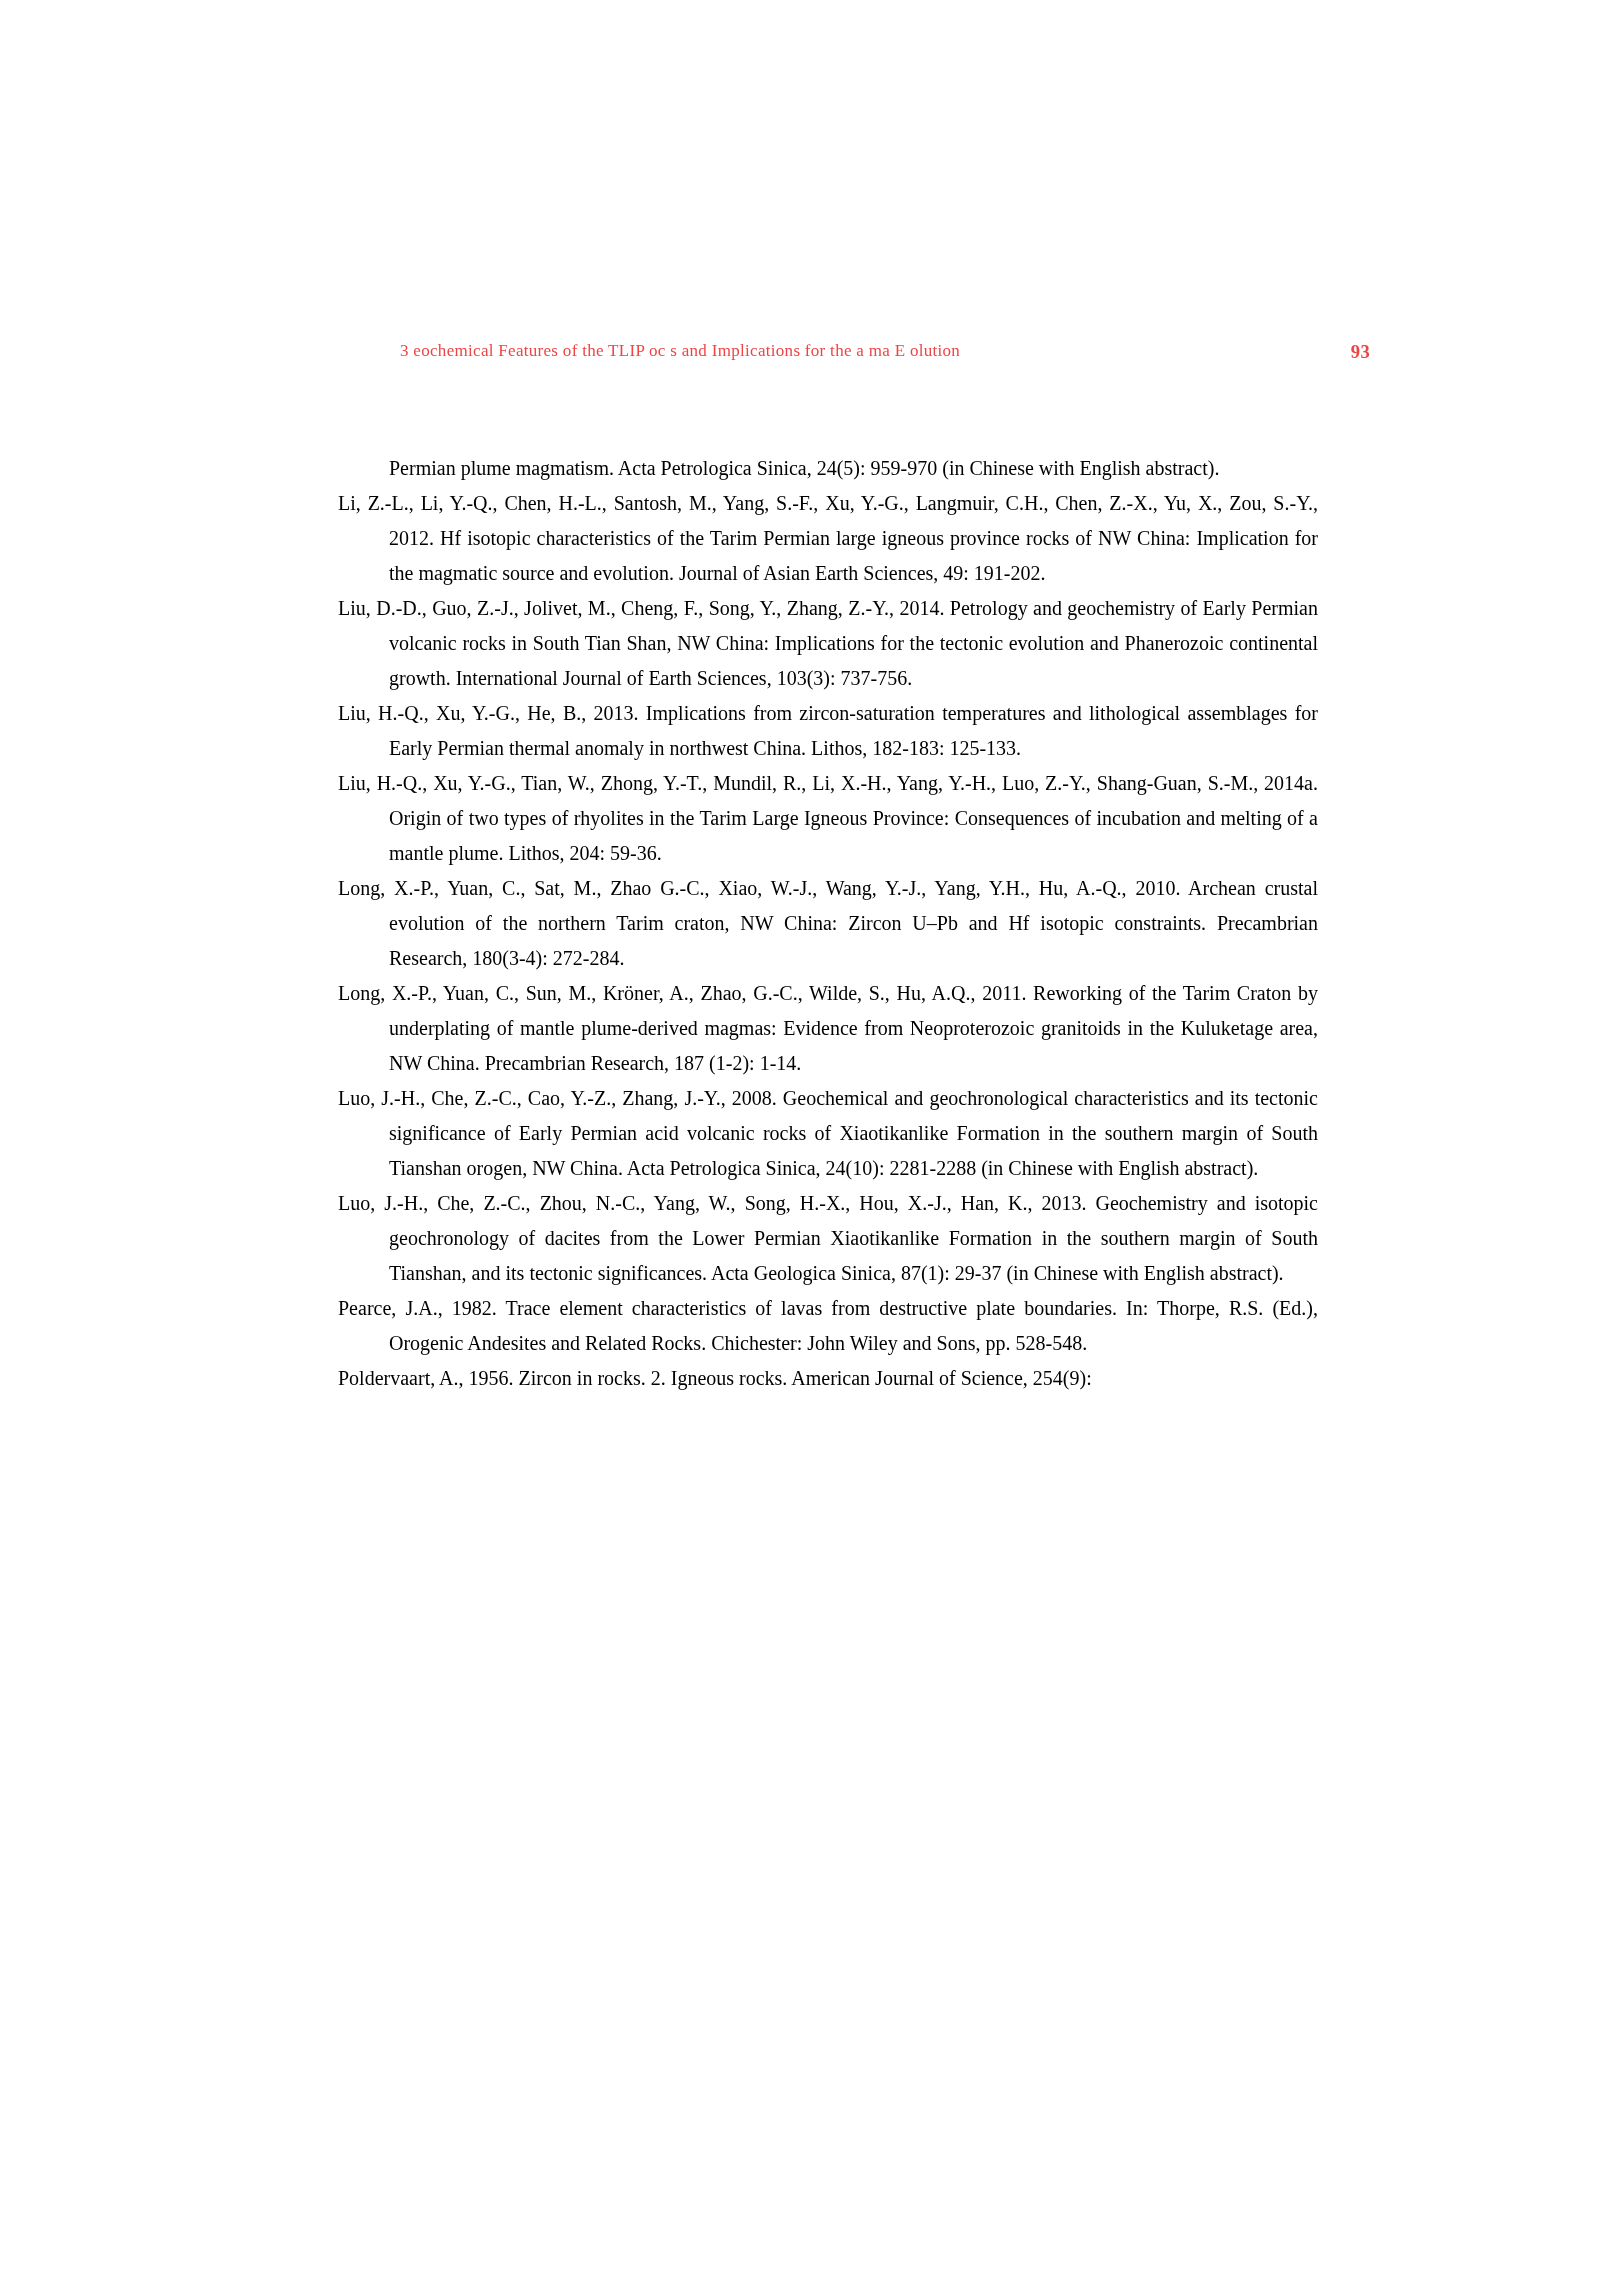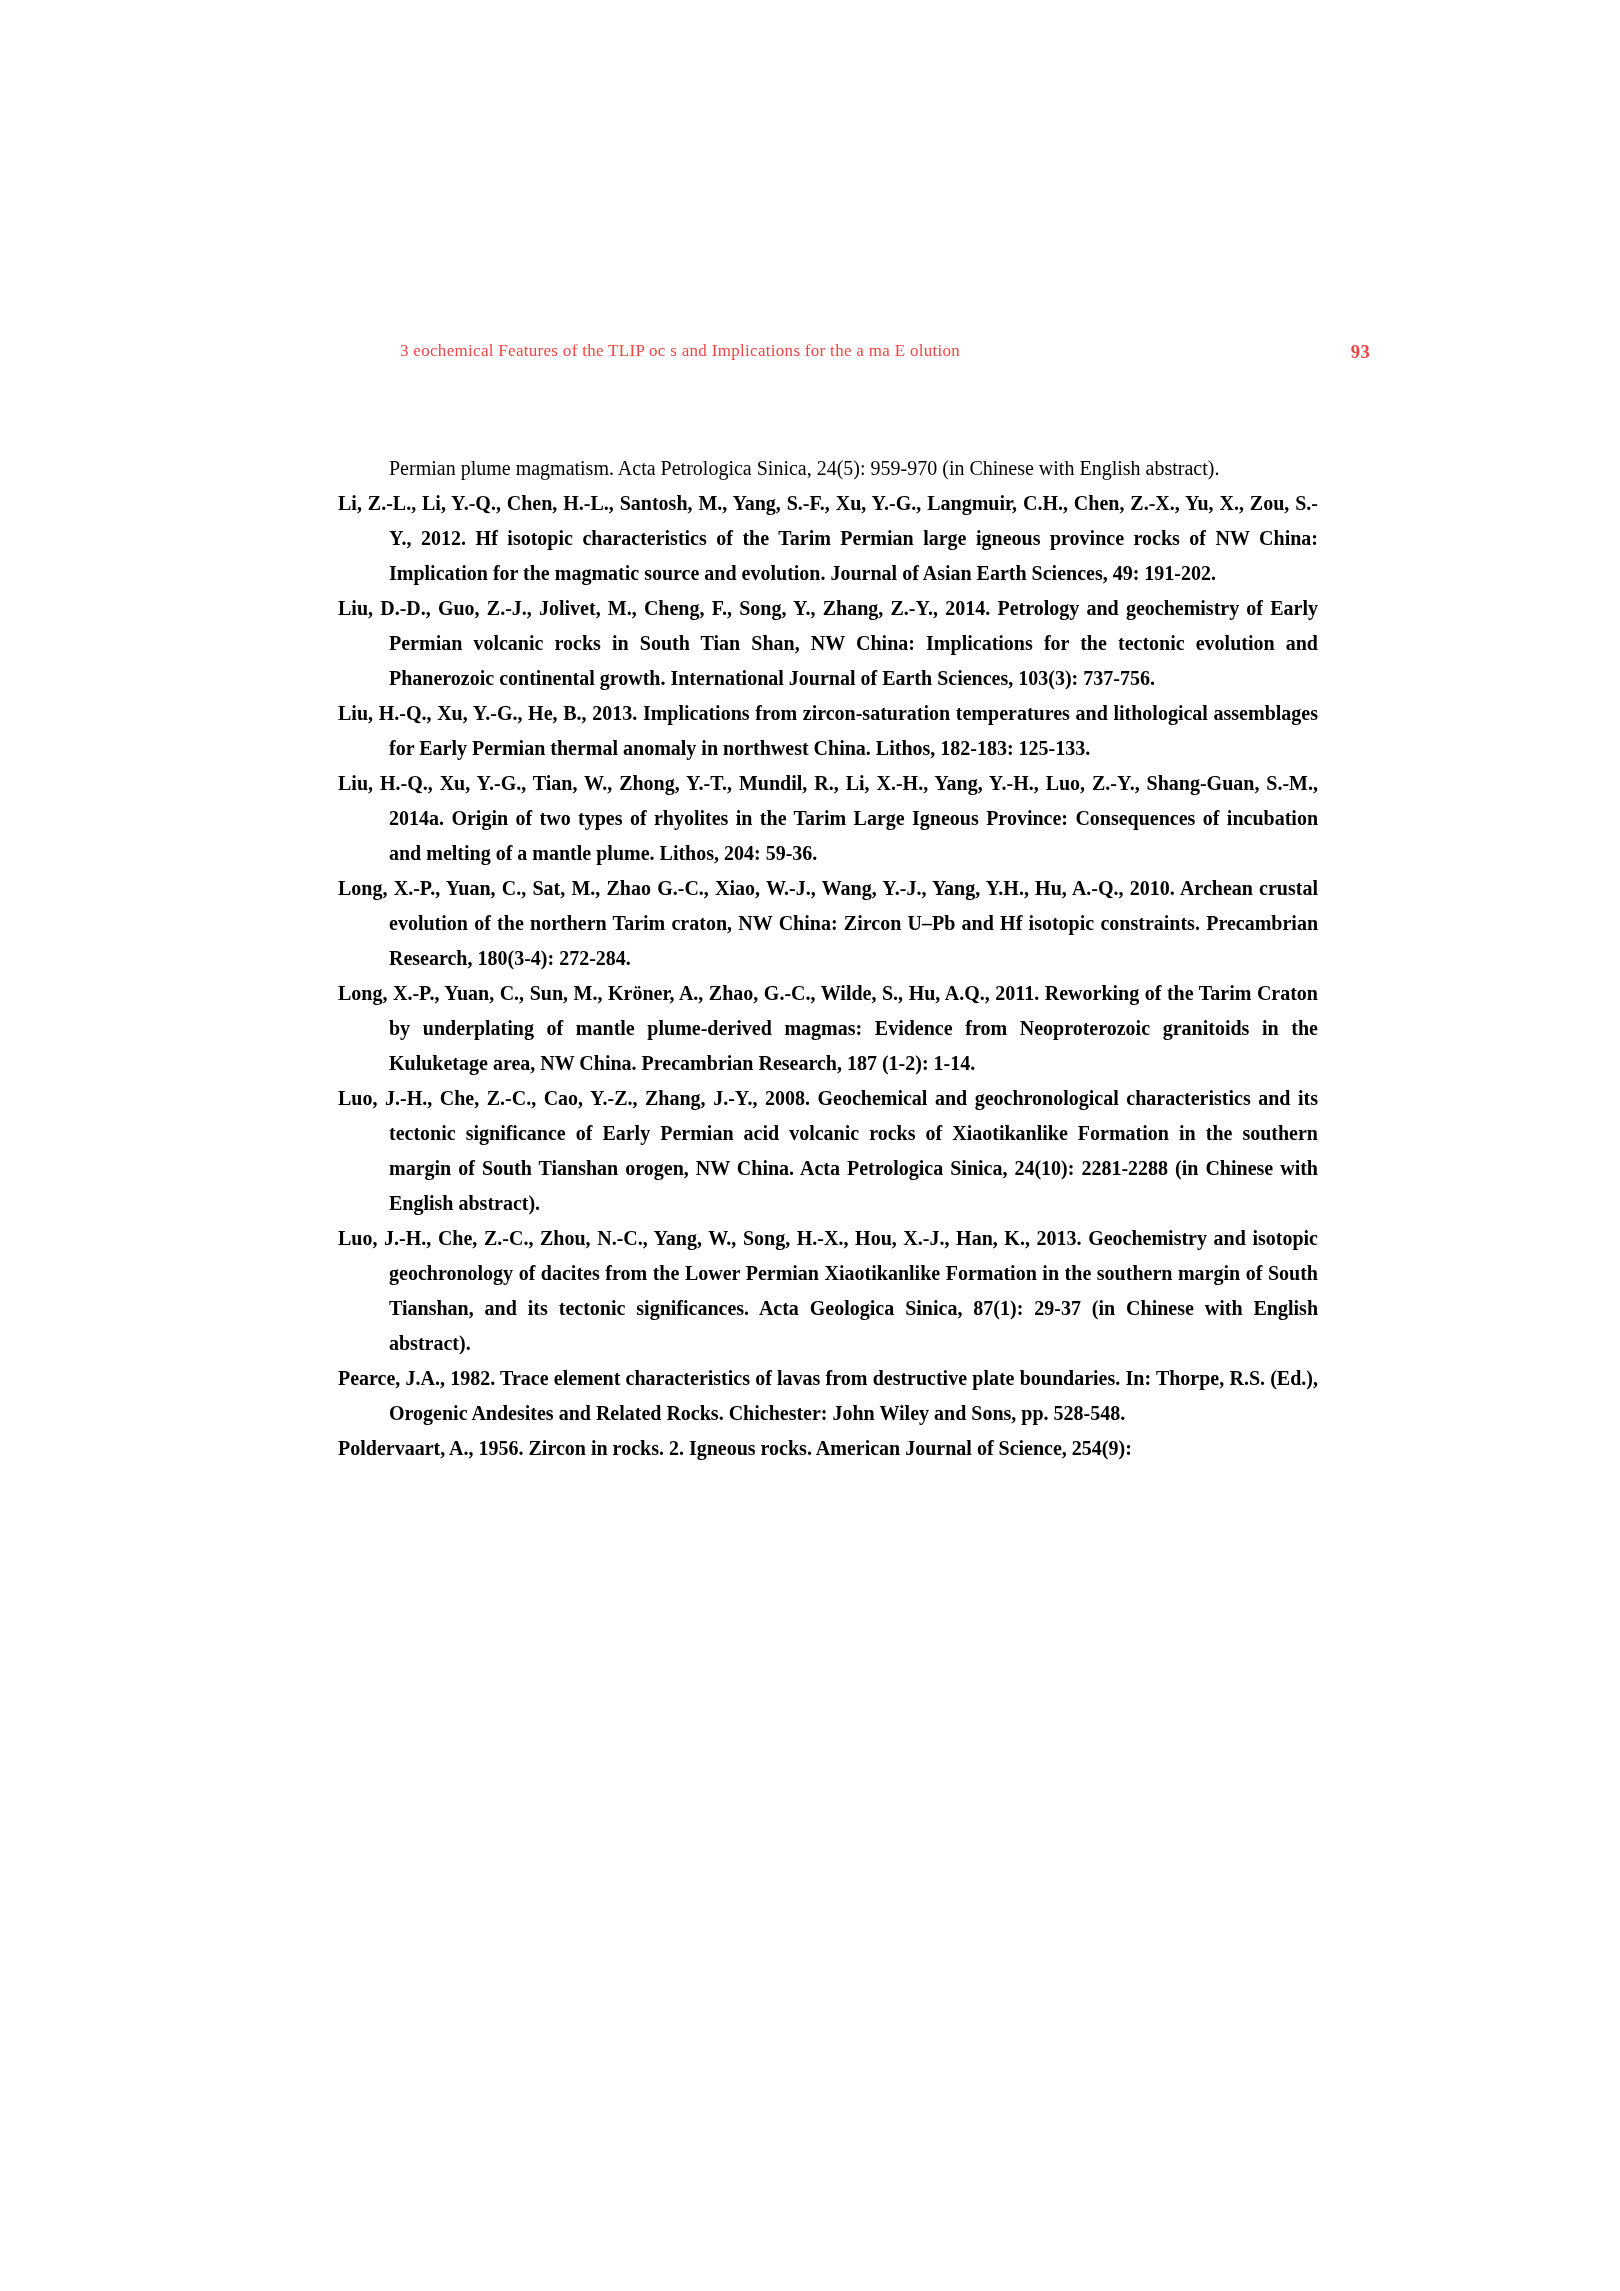"Li, Z.-L., Li, Y.-Q., Chen," .ref + .ref { font-weight: bold -> none }
